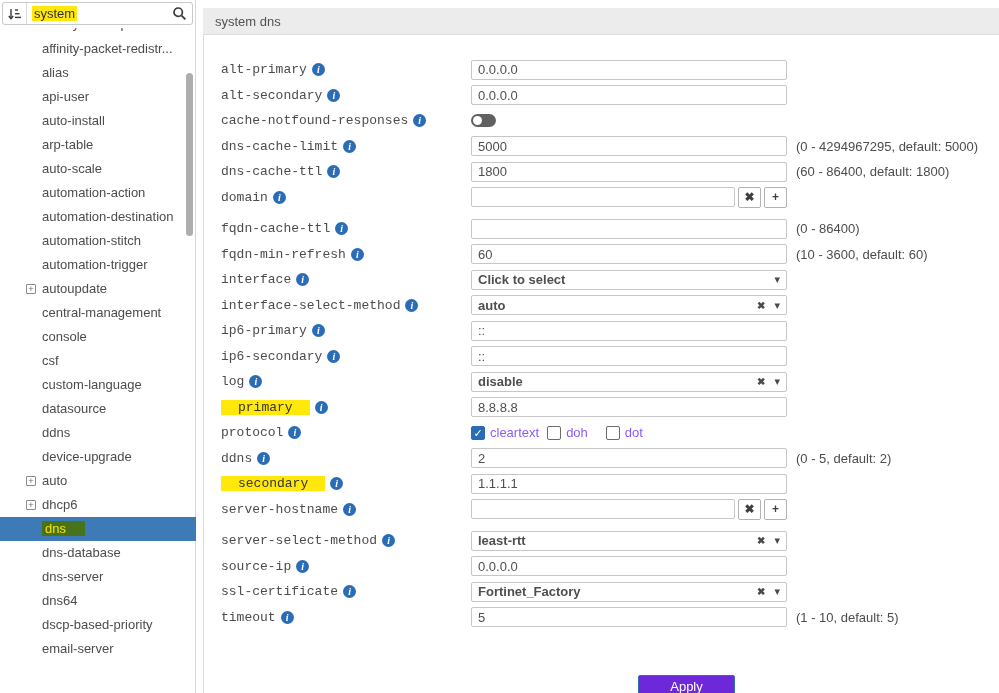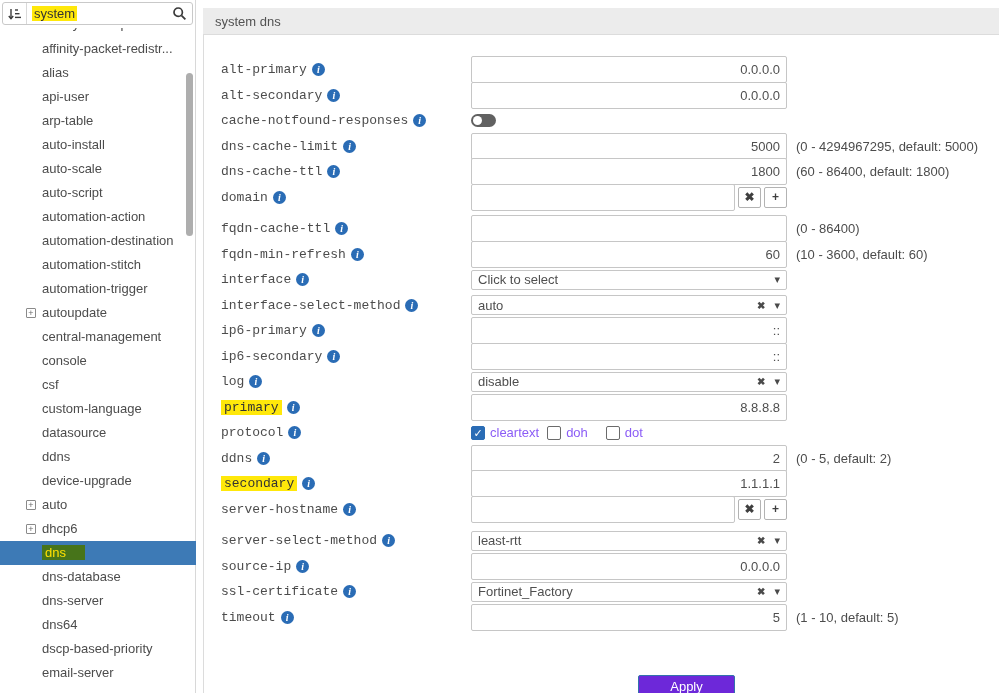"0.0.0.0" .txt { height: 27px -> 20px; text-align: right -> none }
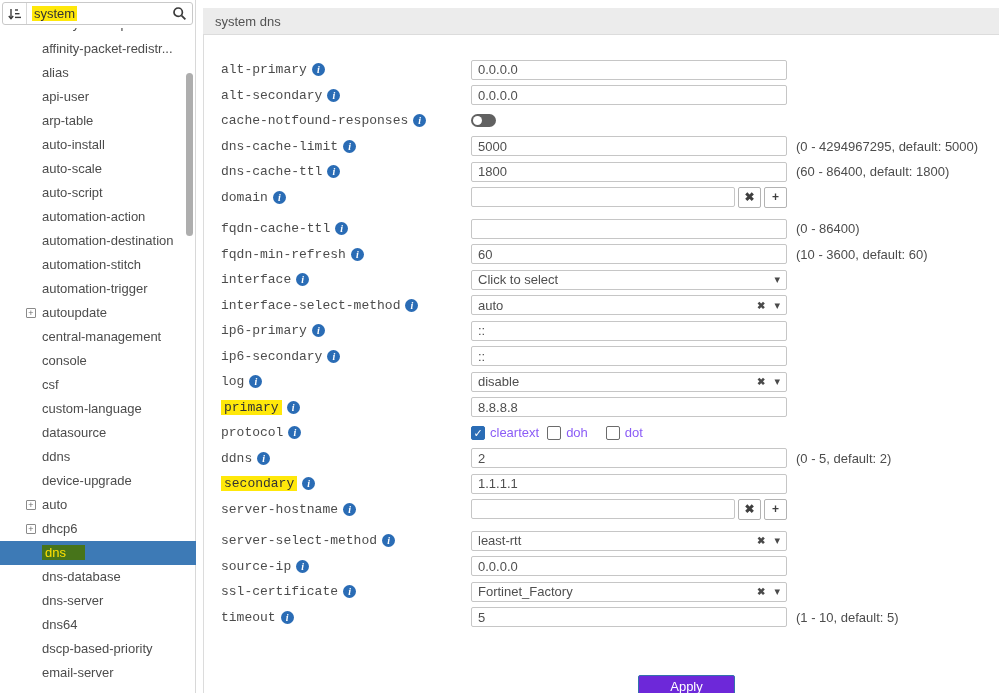"arp-table" div.nav-item { order: before "auto-install" -> after "auto-install" }
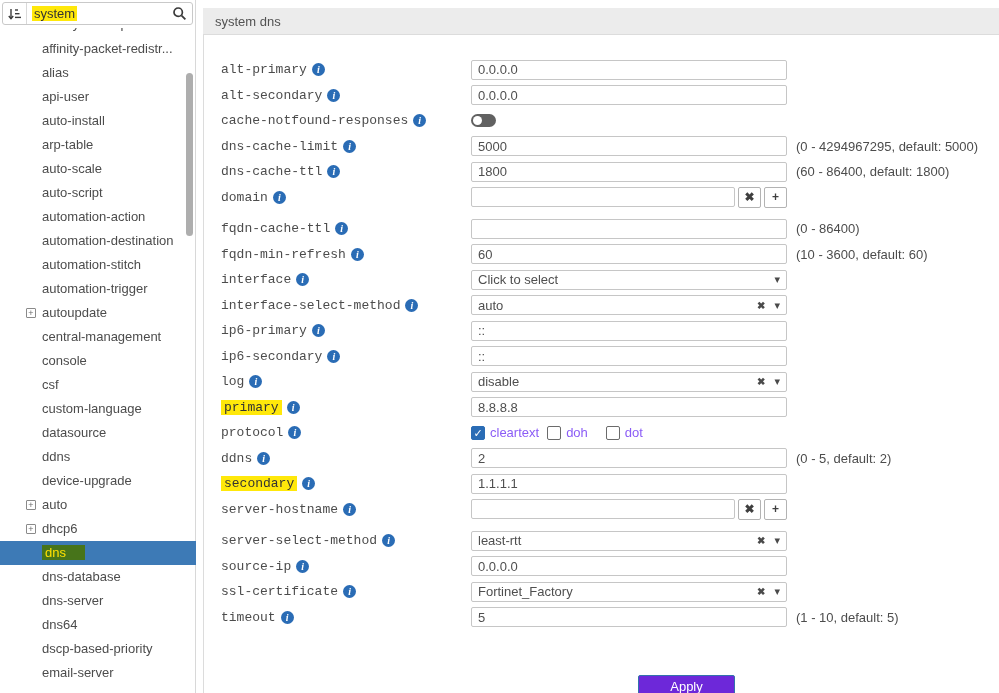"auto-script" div.nav-item { html: <div><span>auto-script</span></div> -> none }
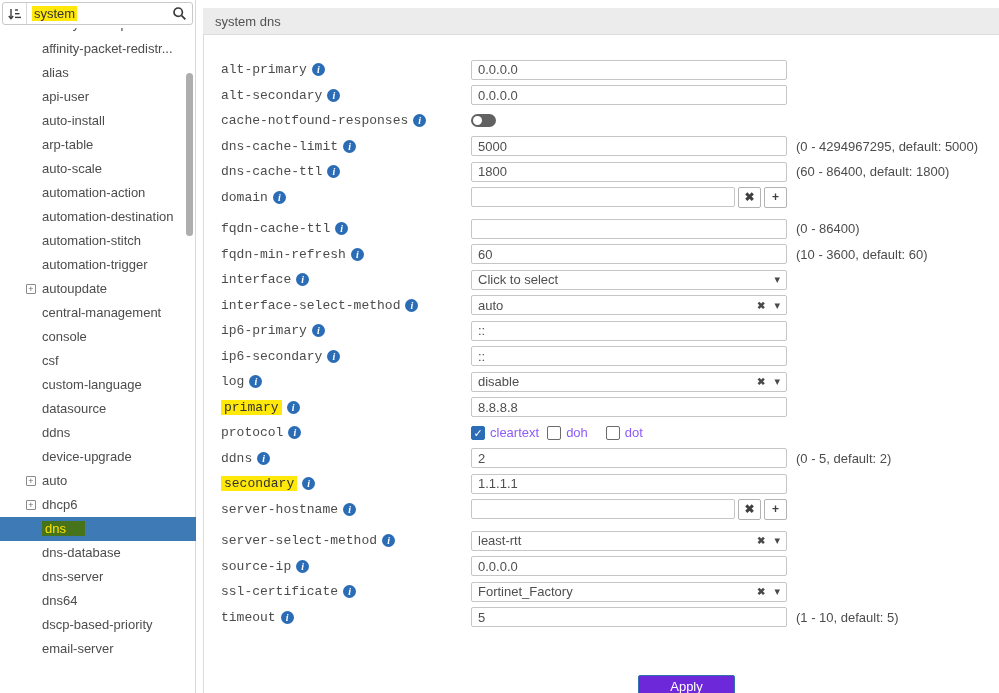"Click to select" .sel .sel-val { font-weight: none -> bold }
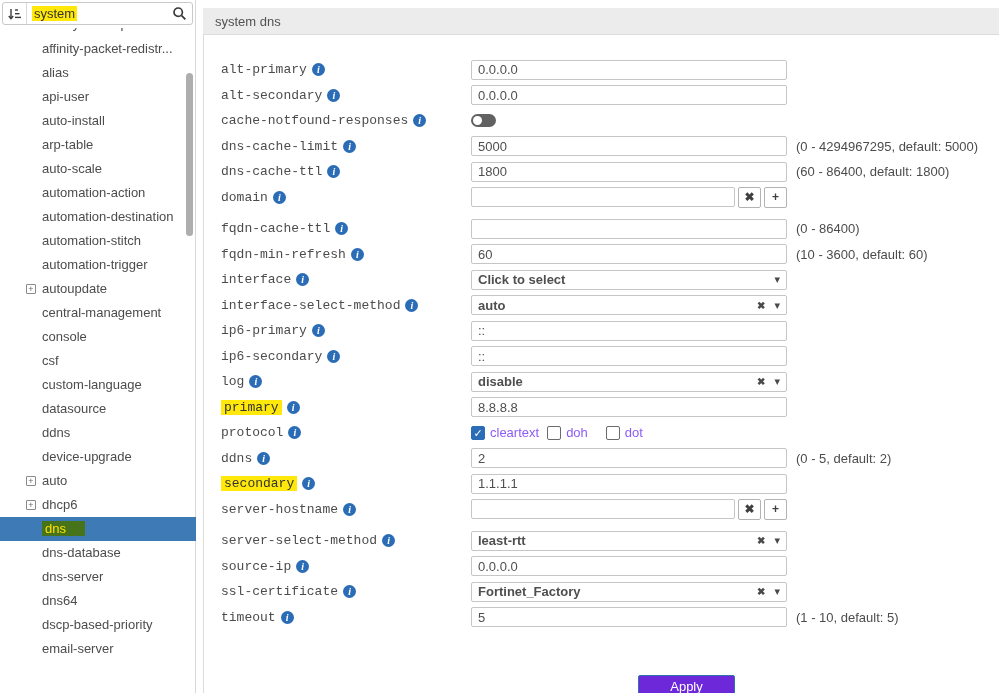"primary" .f-label .lbl.hl { padding: 0 3px -> 0 17px }
